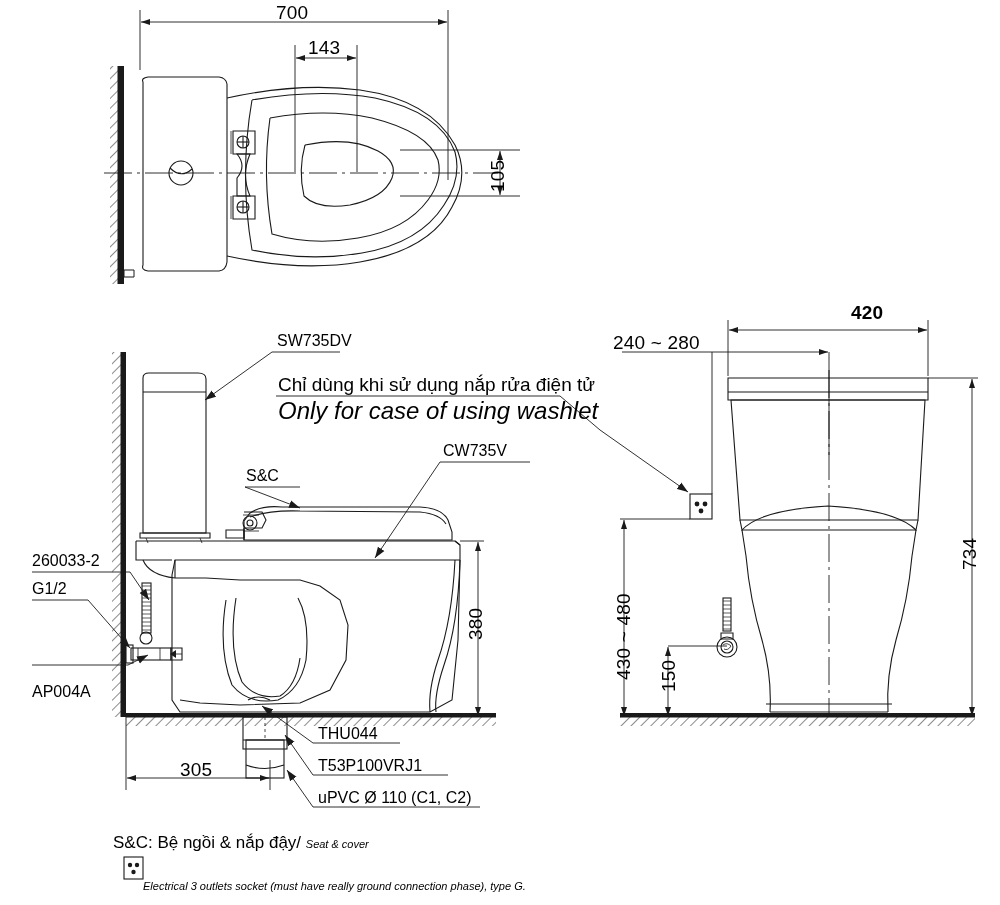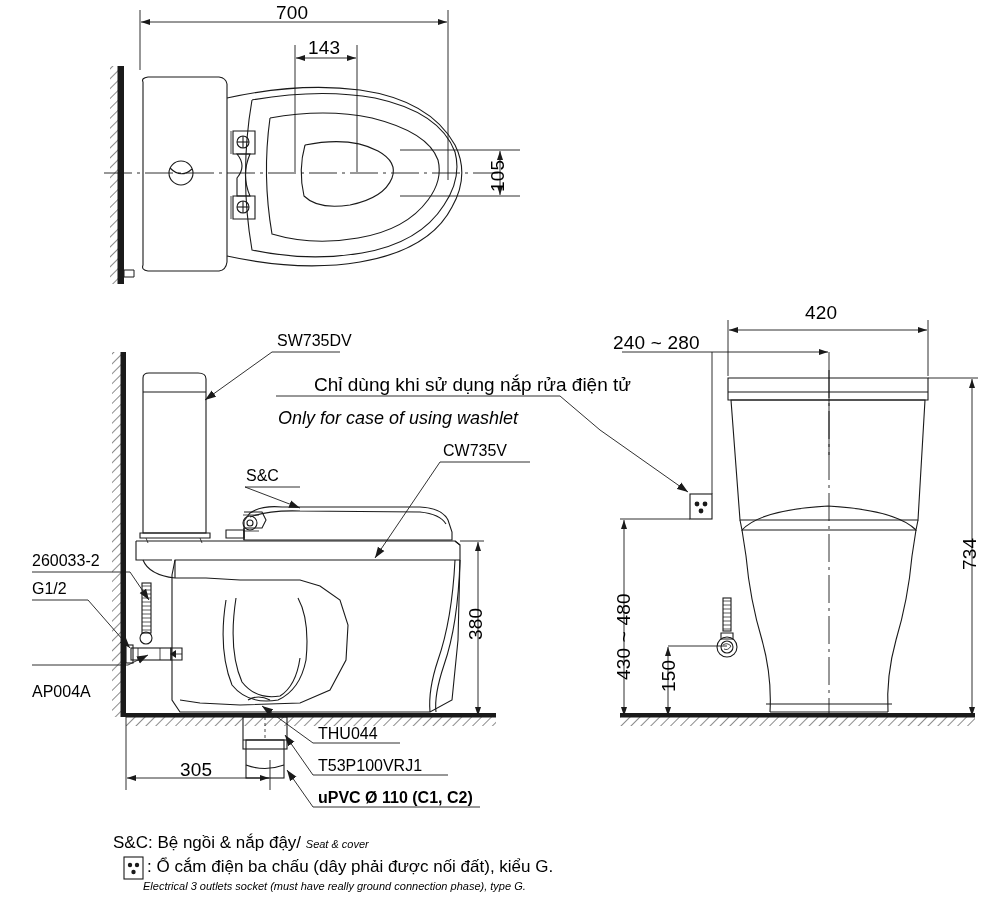"420" div.txt { font-weight: none -> bold; left: 805px -> 851px }
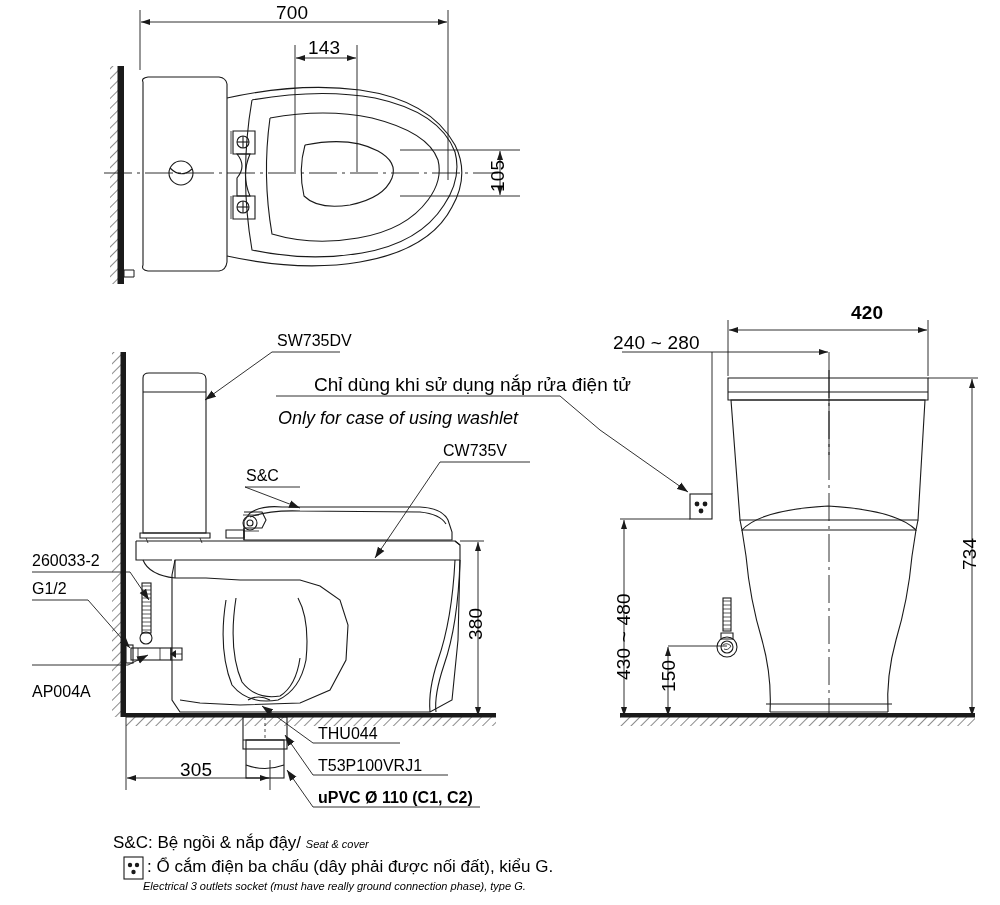"Chỉ dùng khi sử dụng" .note-vn { margin-left: 36px -> none }
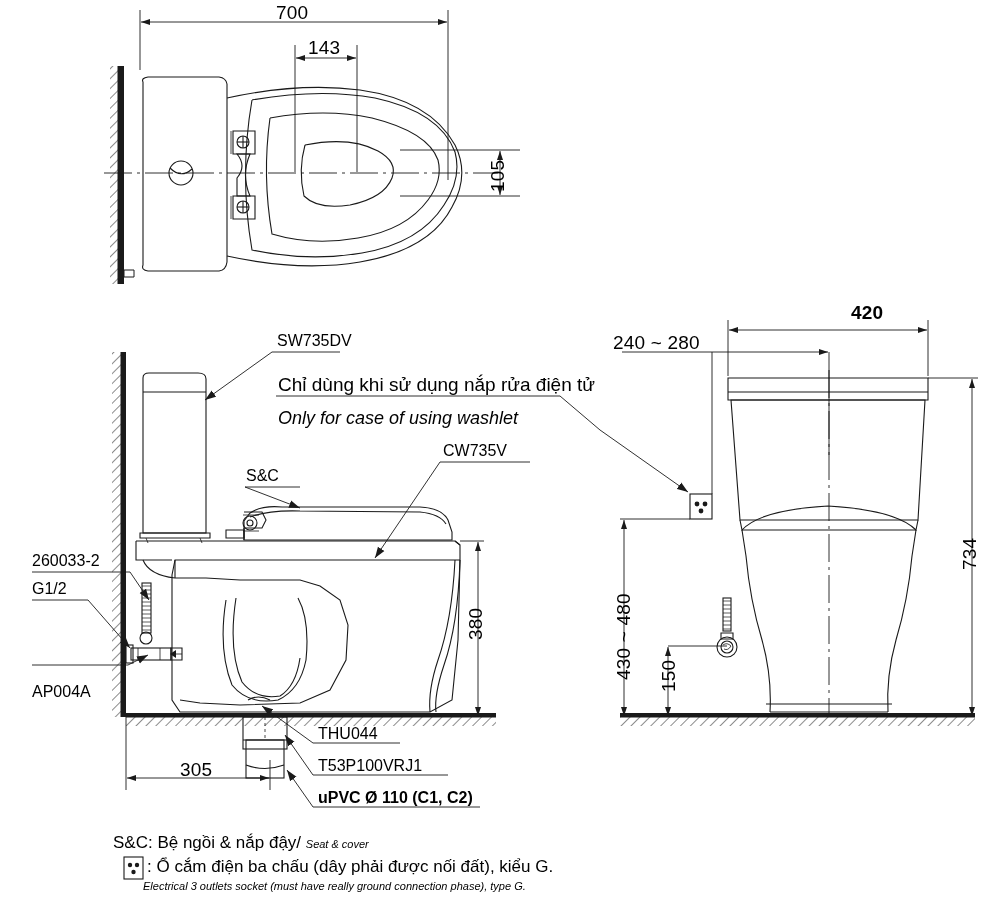"Only for case of using" .note-en { font-size: 18px -> 24px; margin-top: 10px -> none }
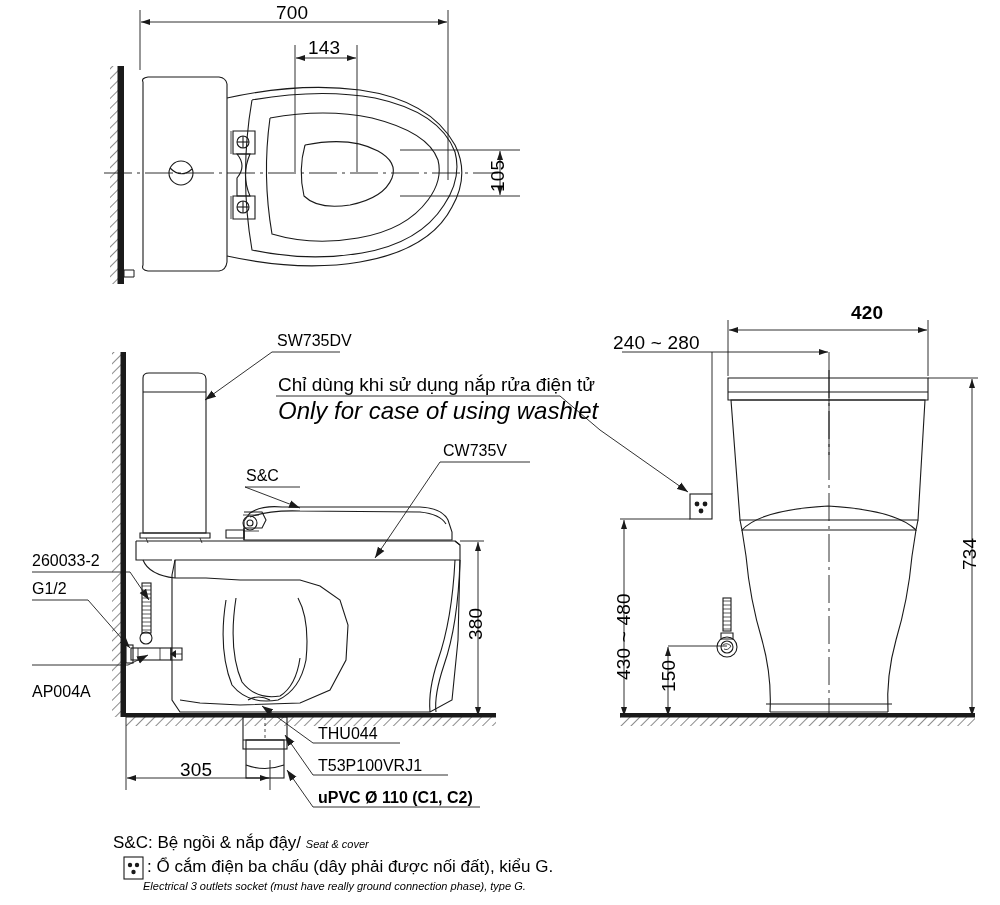"uPVC Ø 110 (C1, C2)" div.txt { font-weight: bold -> none }
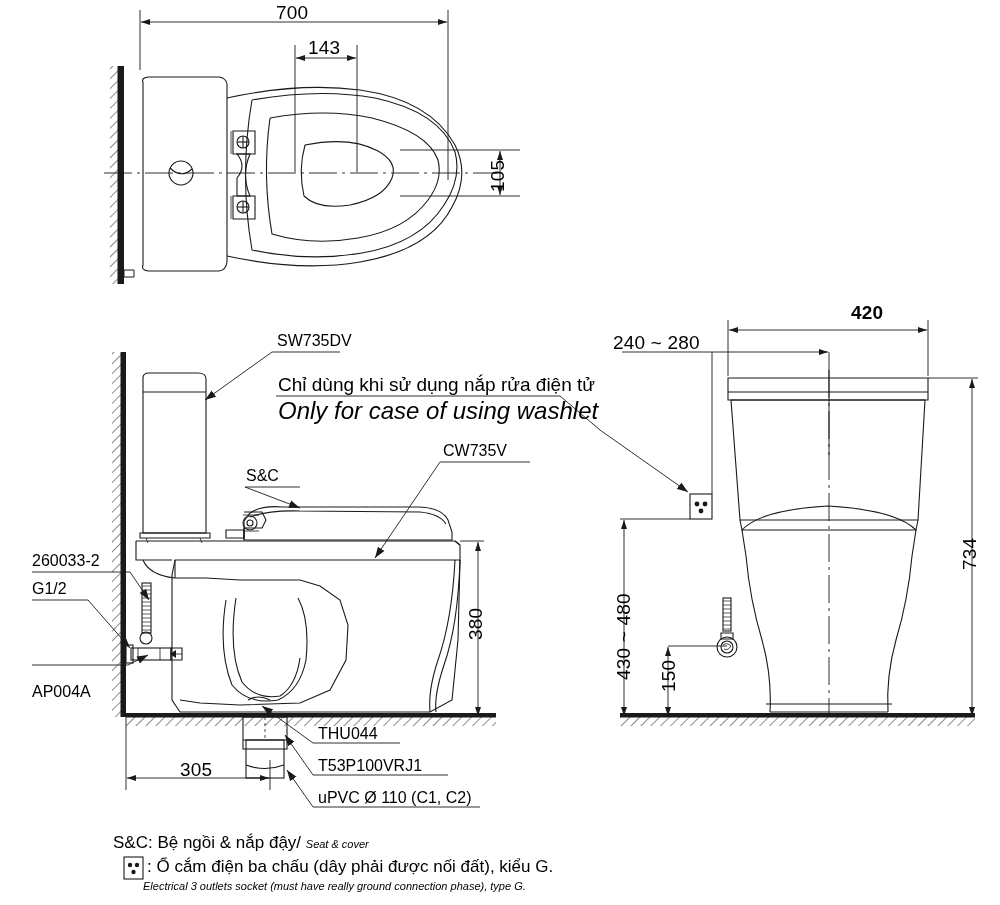": Ổ cắm điện ba" div.txt { html: <div>: Ổ cắm điện ba chấu (dây phải được nối đất), kiểu G.</div> -> none }
